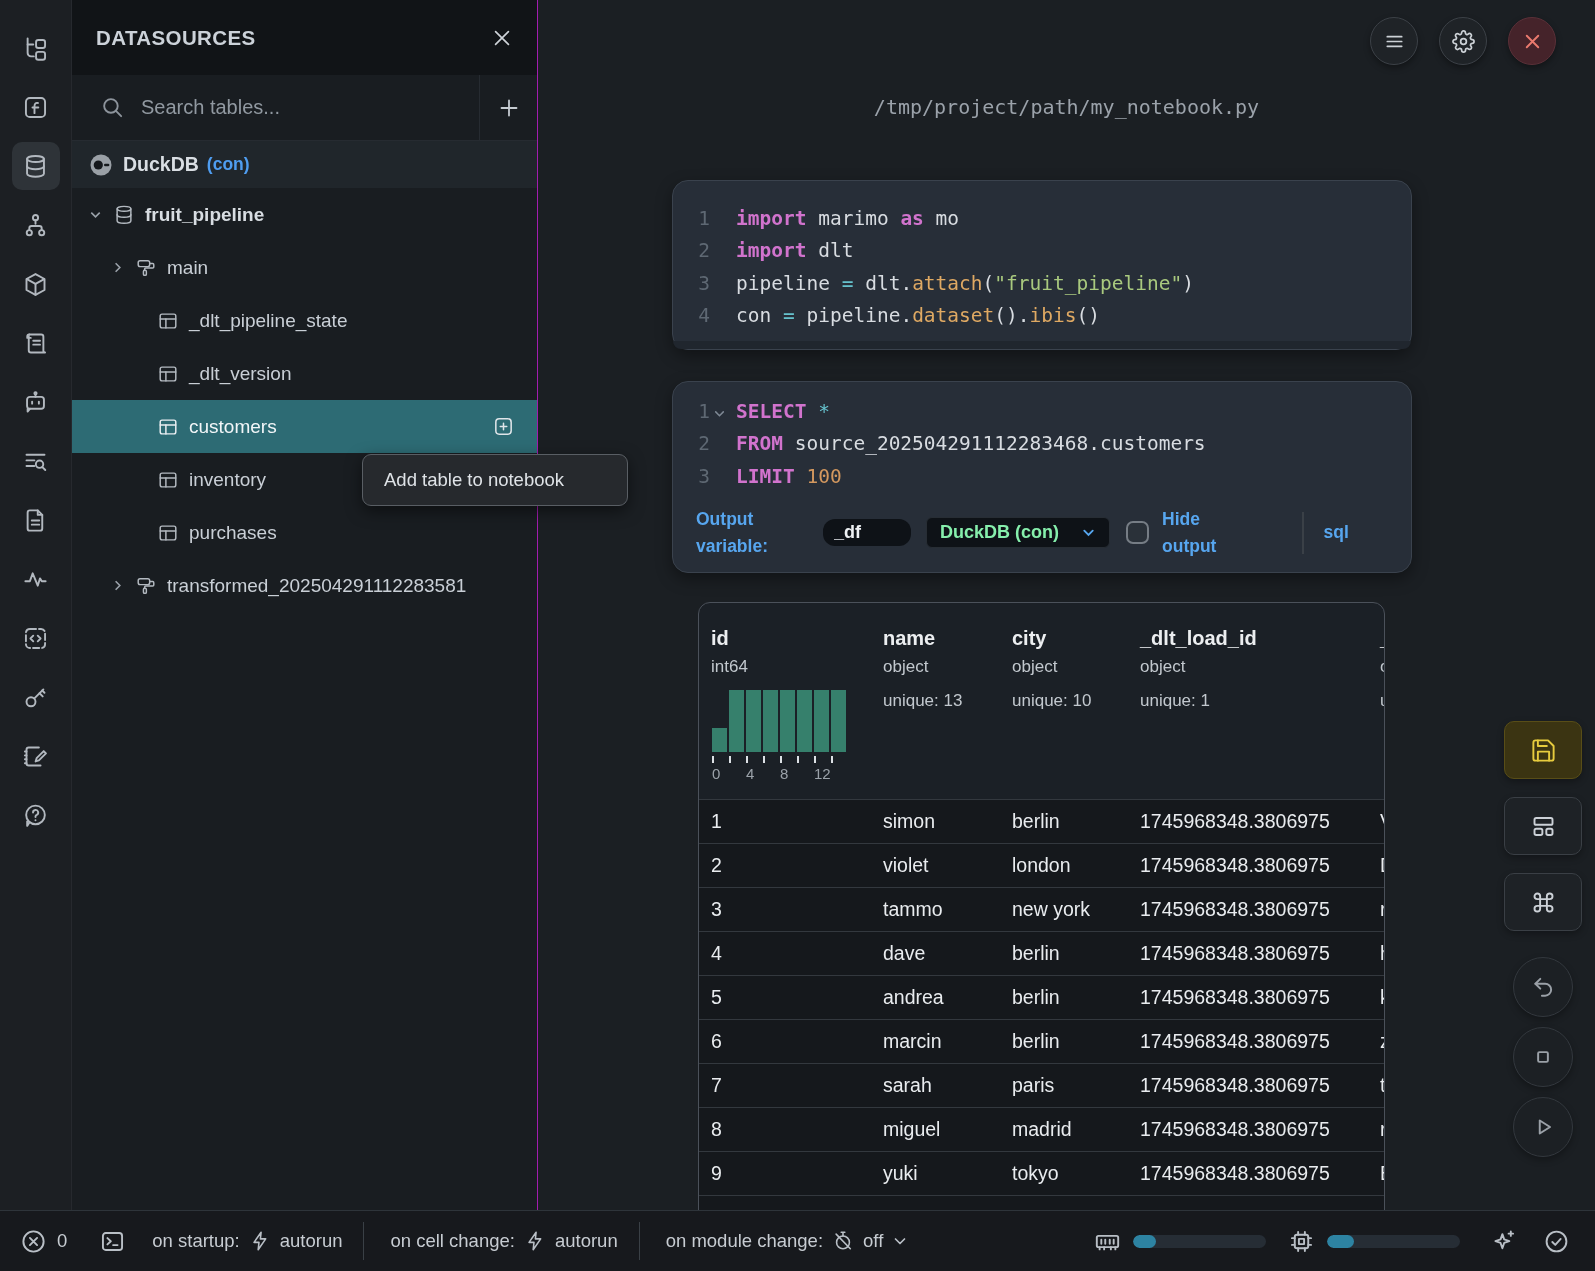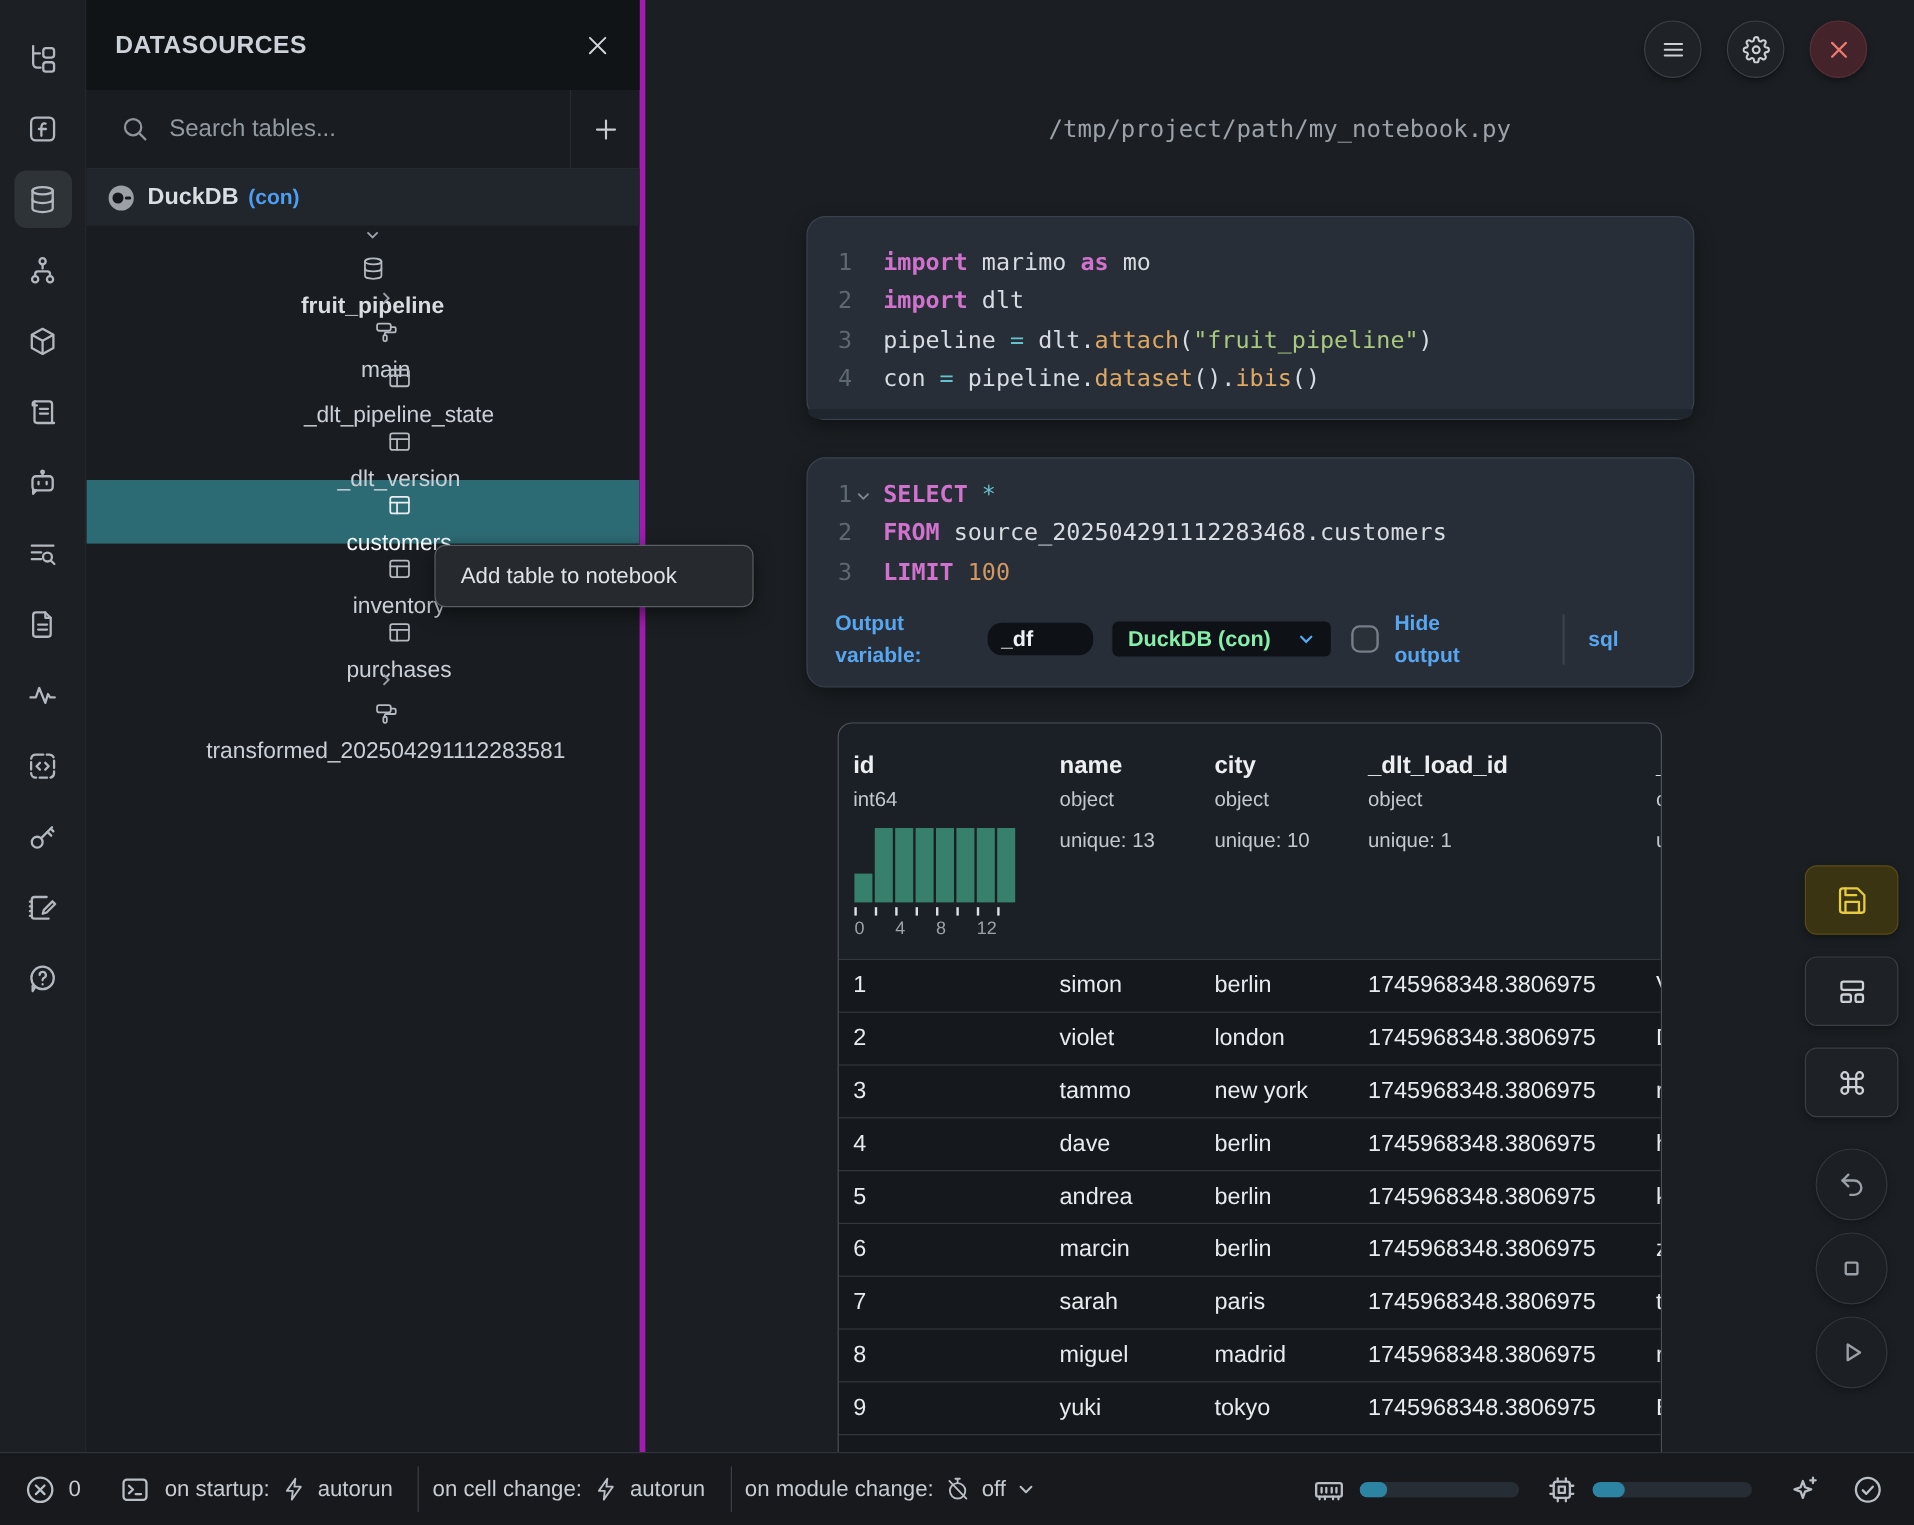"DATASOURCES" .panel { border-right: 5px solid #a21caf -> 1px solid #a21caf }
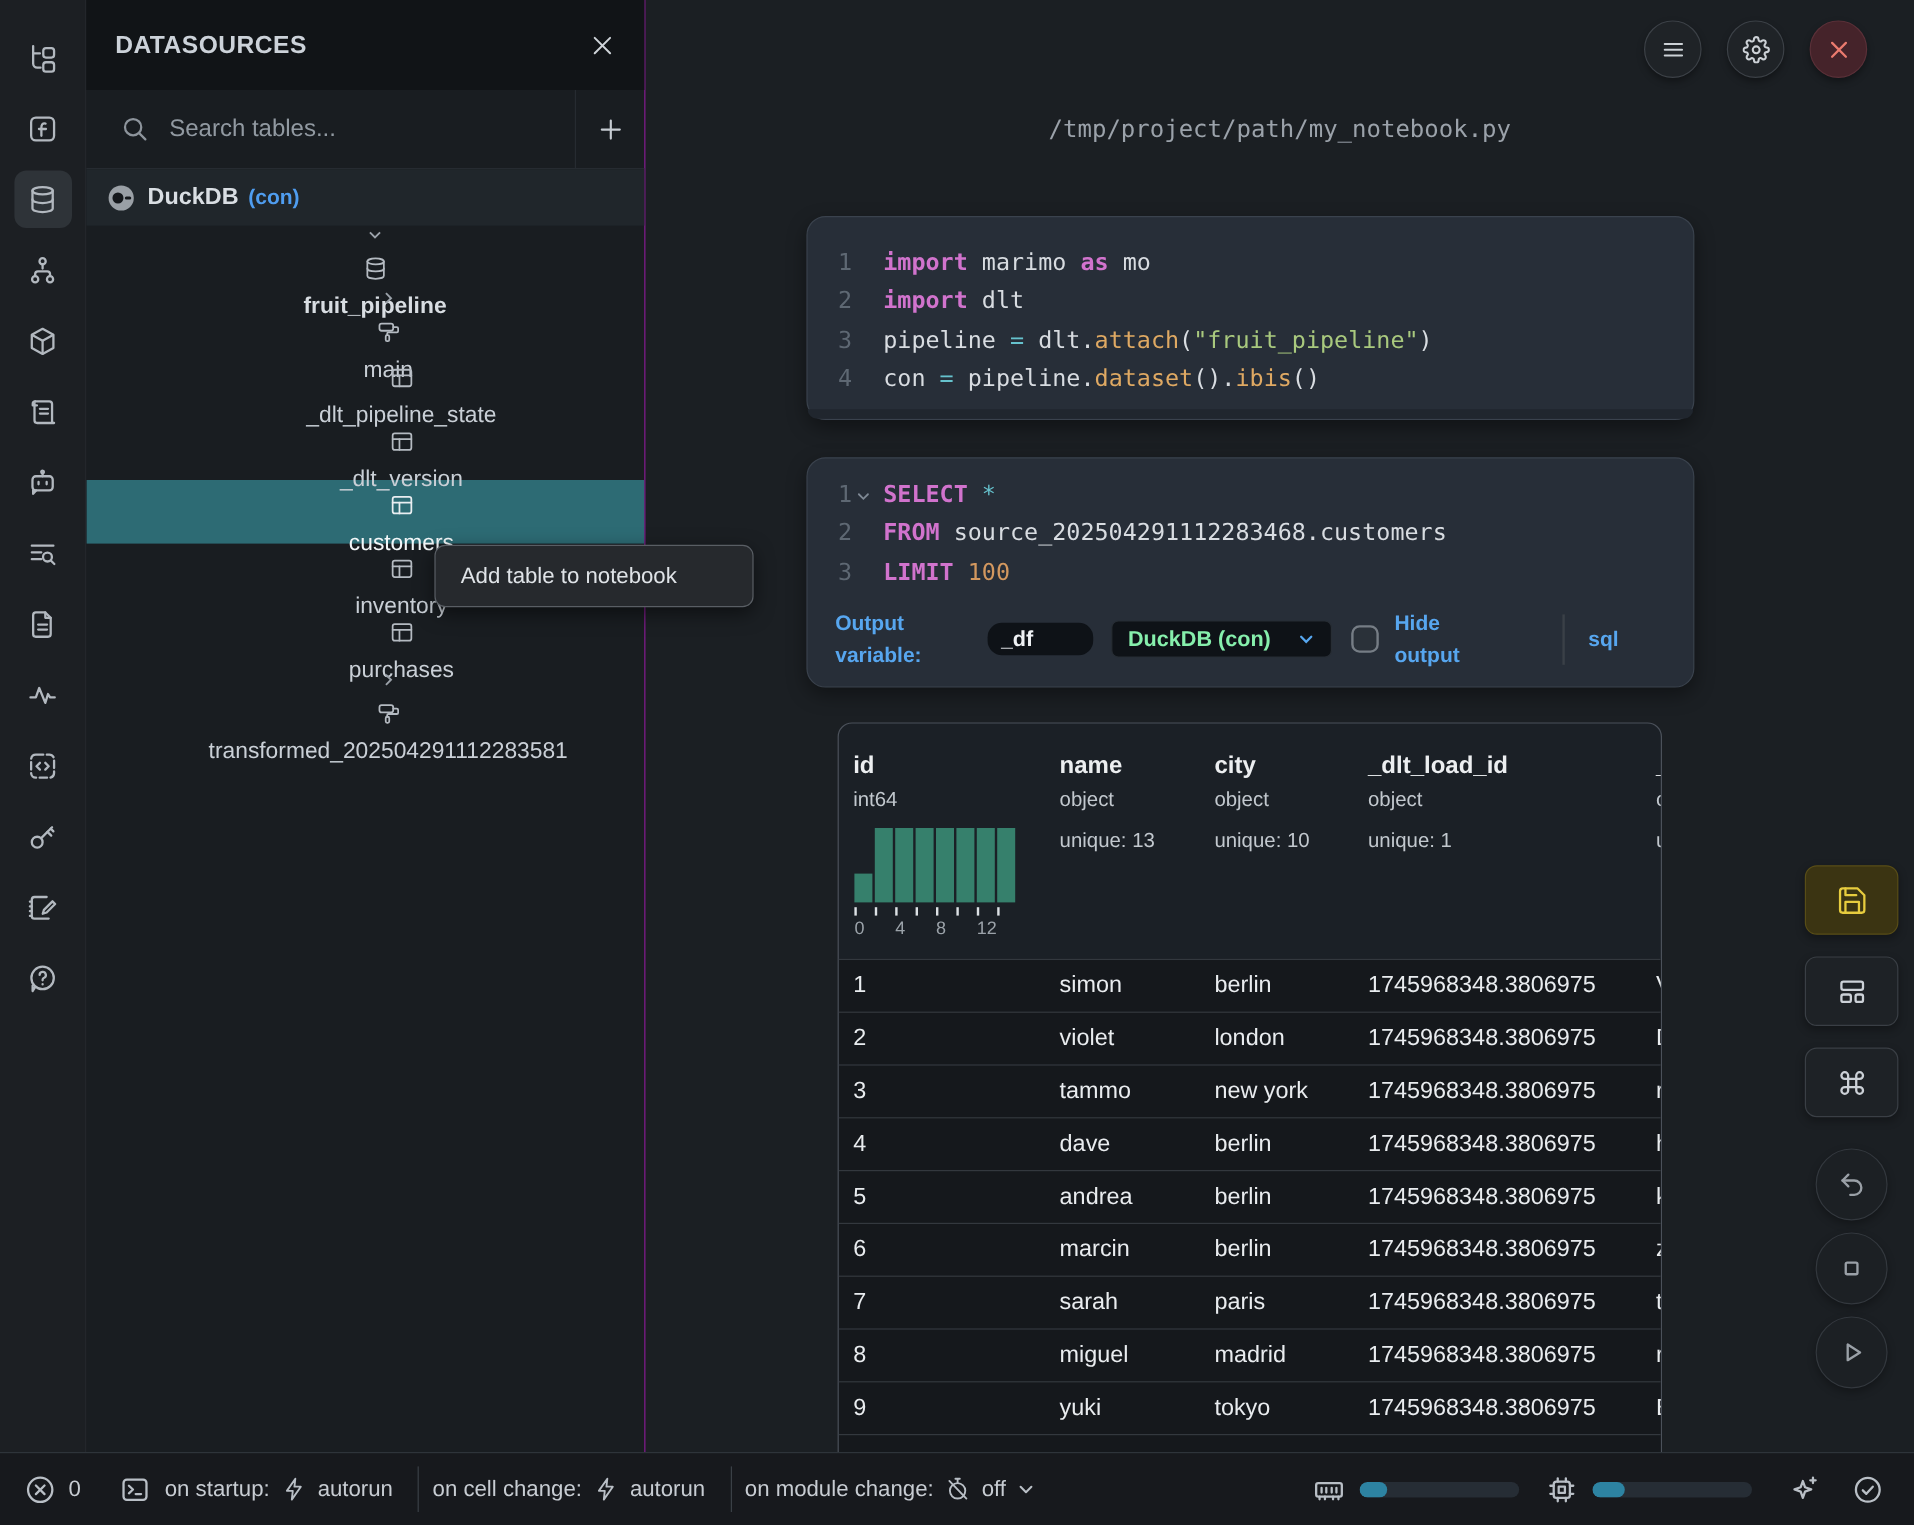"fruit_pipeline" .tree-row { flex-direction: column -> none }
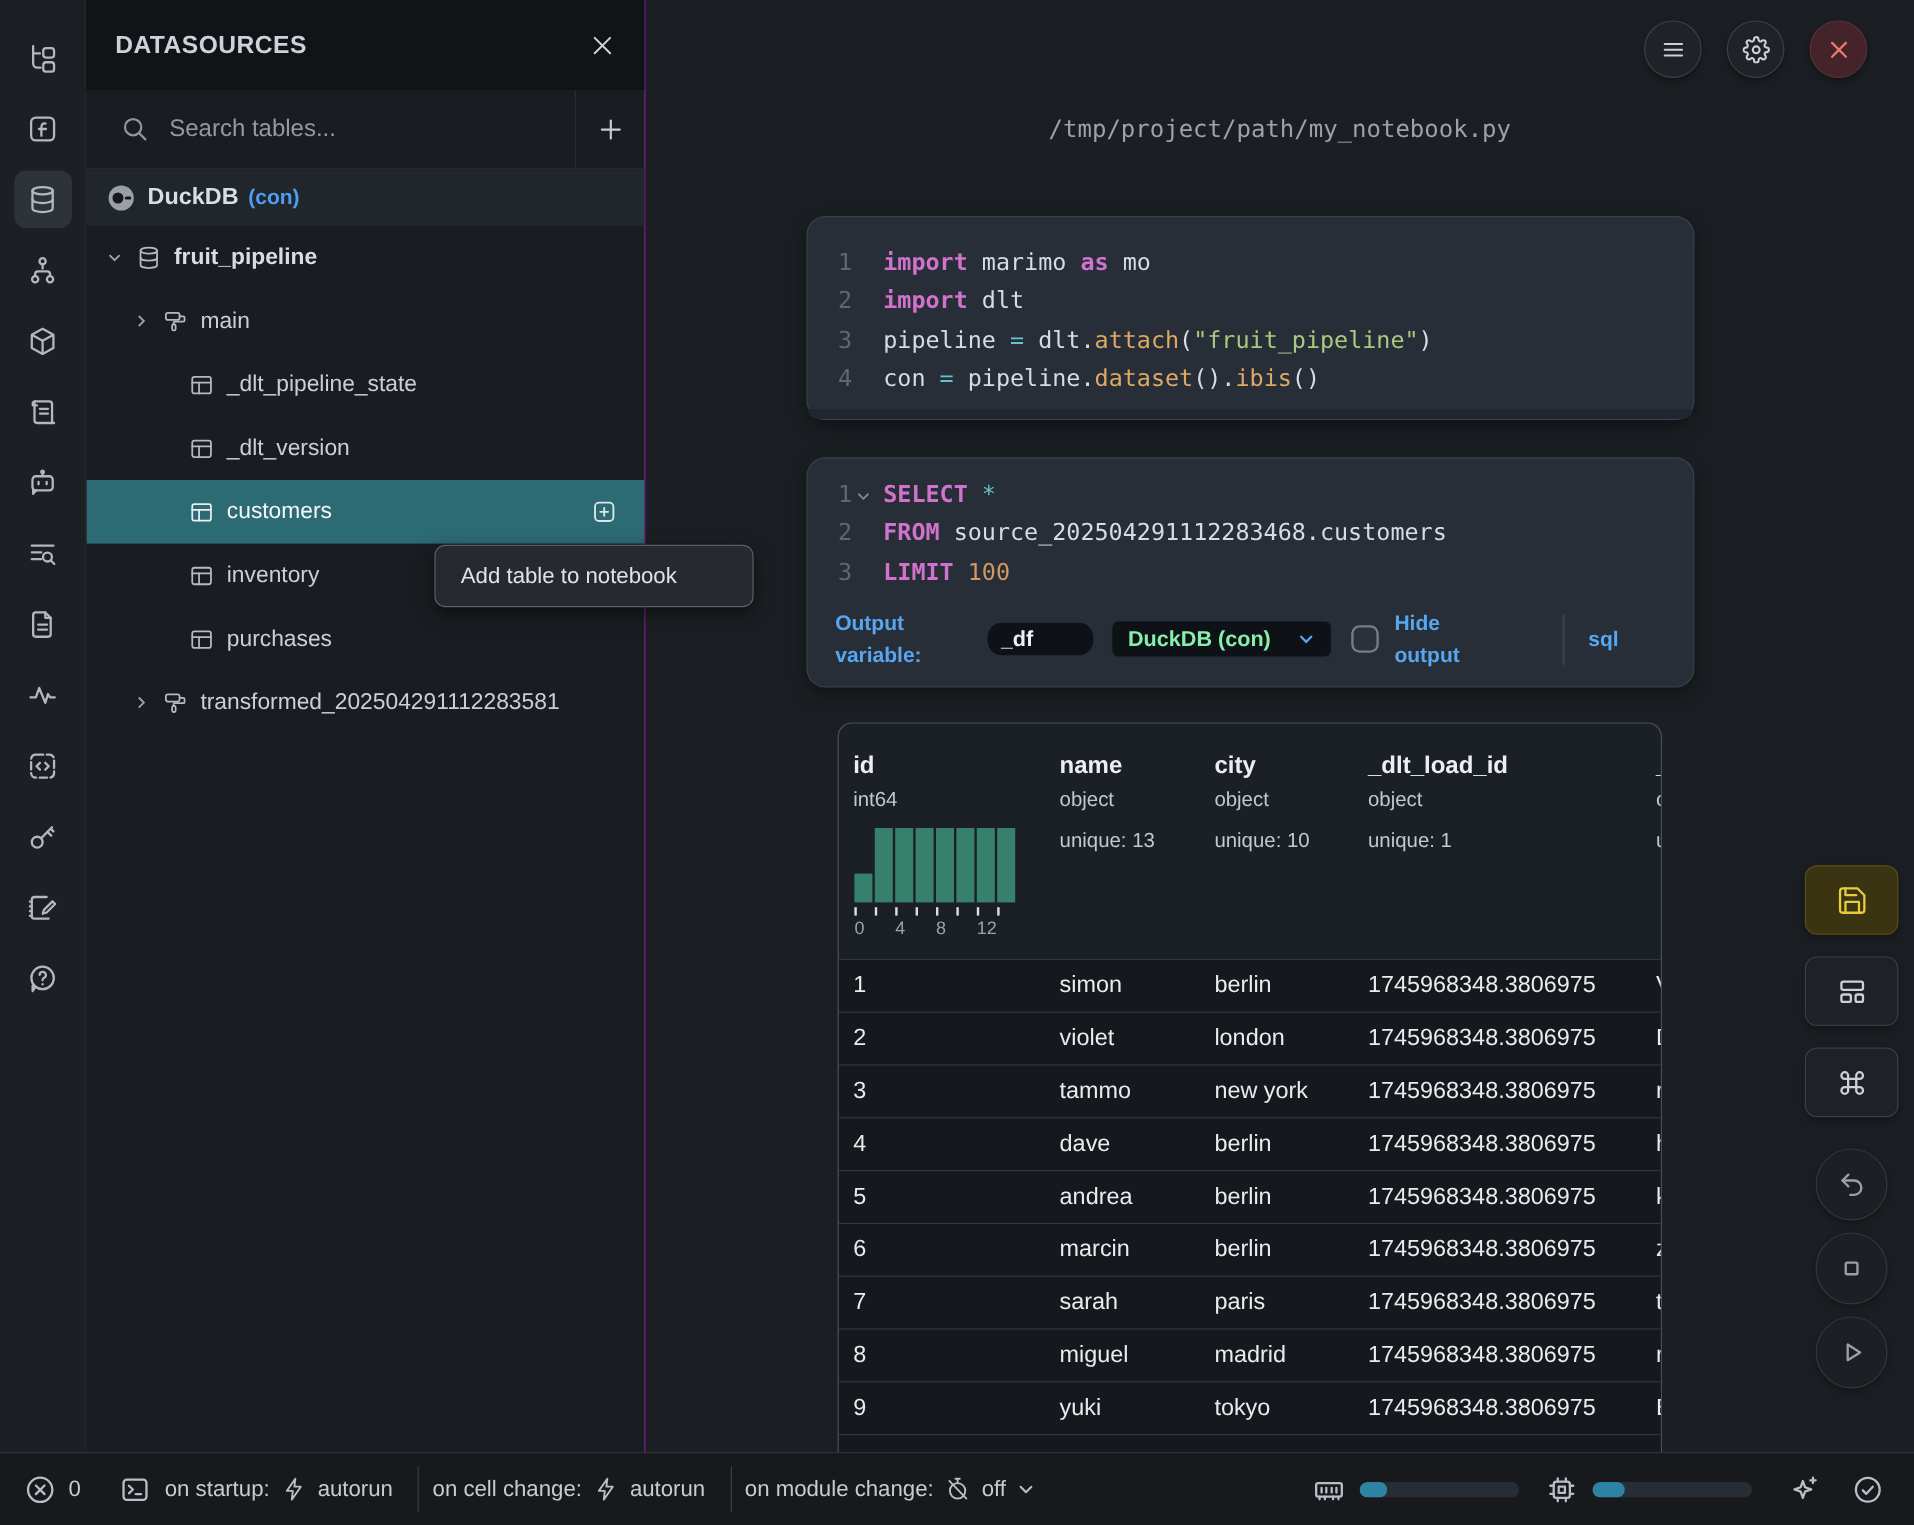"on startup:" .sb-group { margin-left: 11px -> 26px }
